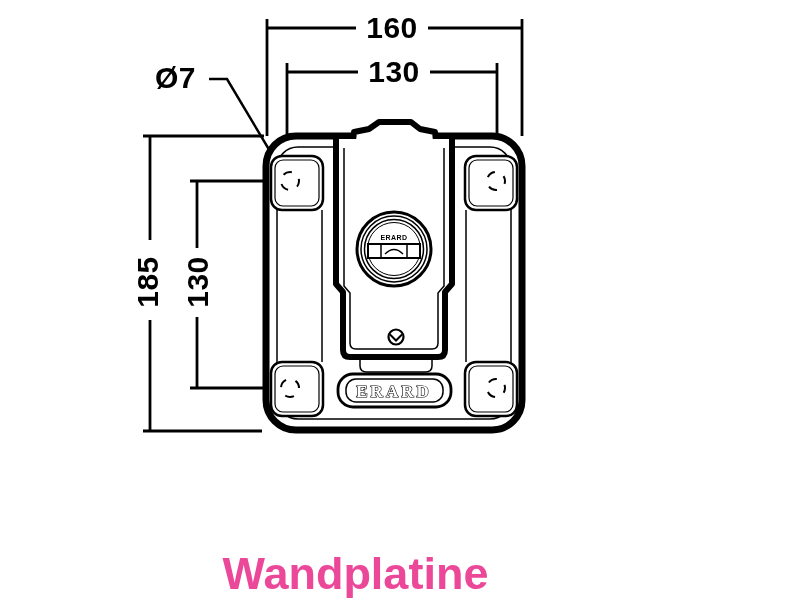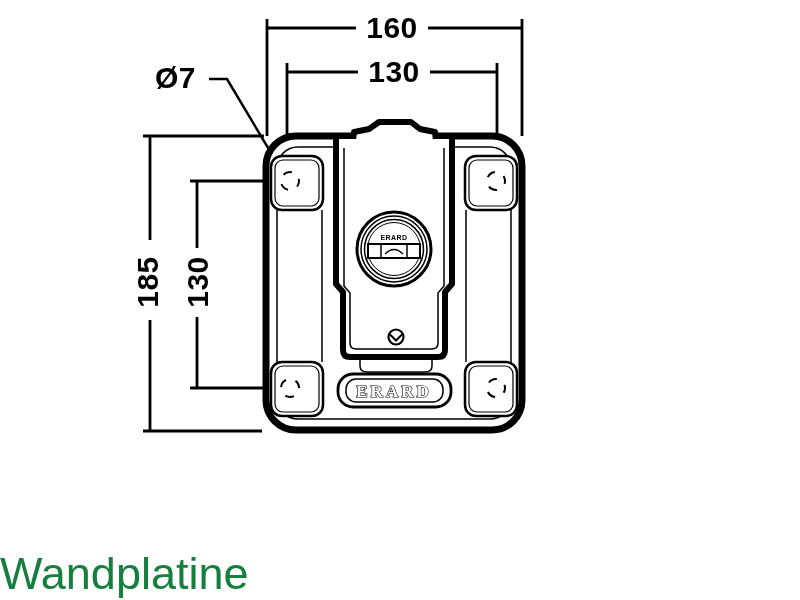"Wandplatine" .caption { color: #15803d -> #ec4899; font-weight: 400 -> 700; text-align: left -> center }
